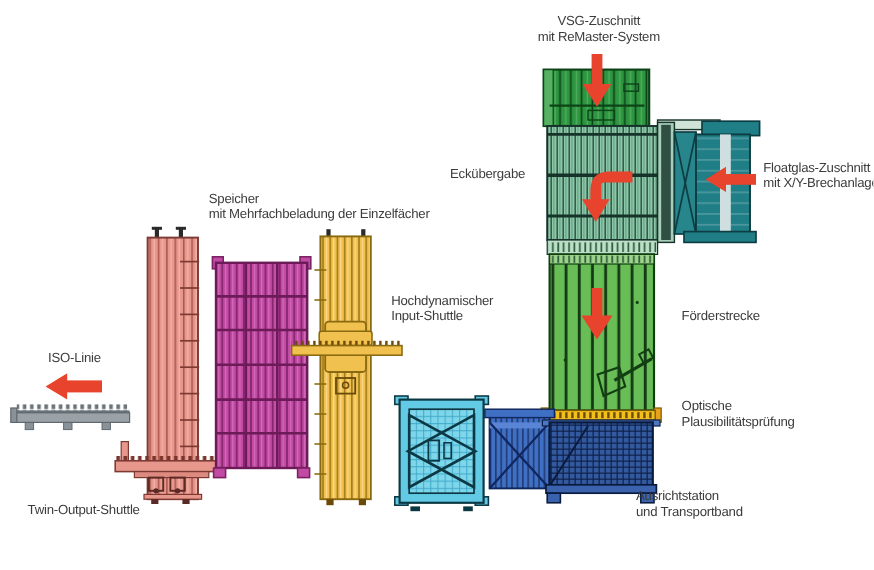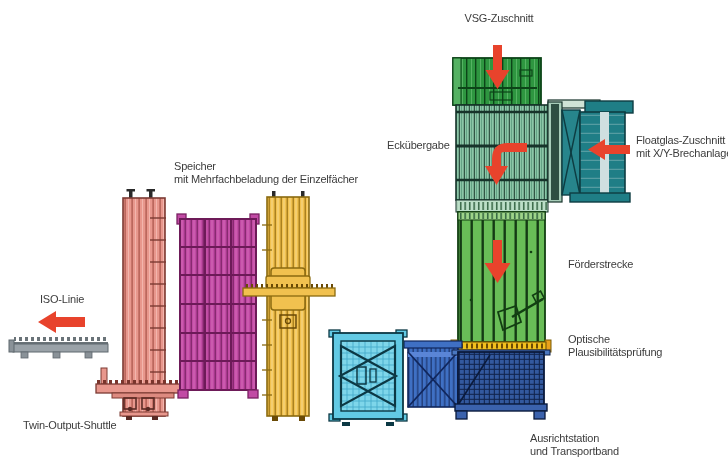"mit ReMaster-System" div { html: none -> <div>mit ReMaster-System</div> }
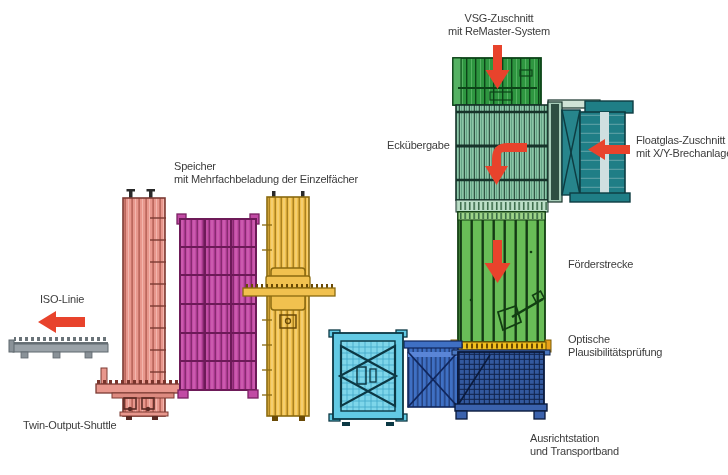"Eckübergabe" div.lbl { left: 387px -> 375px }
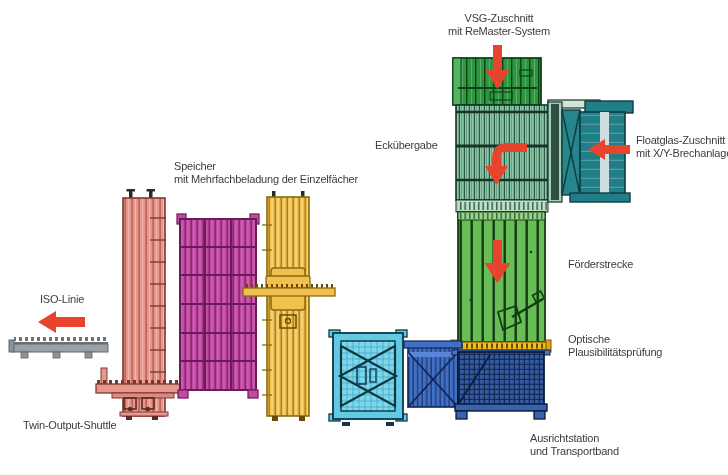"Hochdynamischer" div.lbl { html: none -> <div> <div>Hochdynamischer</div> <div>Input-Shuttle</div> </div> }
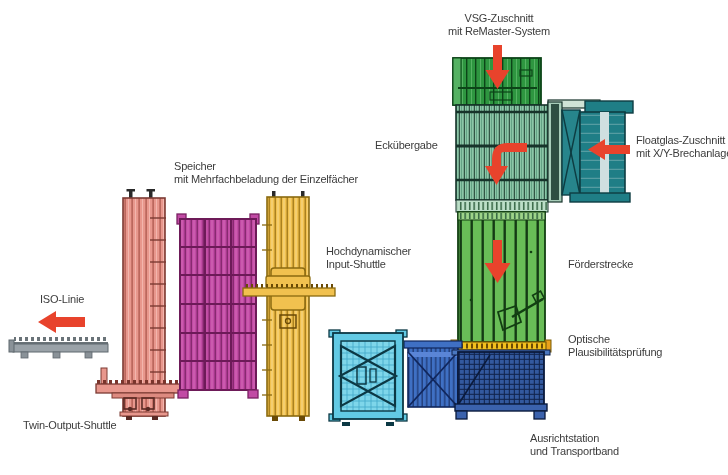"Ausrichtstation" div.lbl { top: 432px -> 408px }
